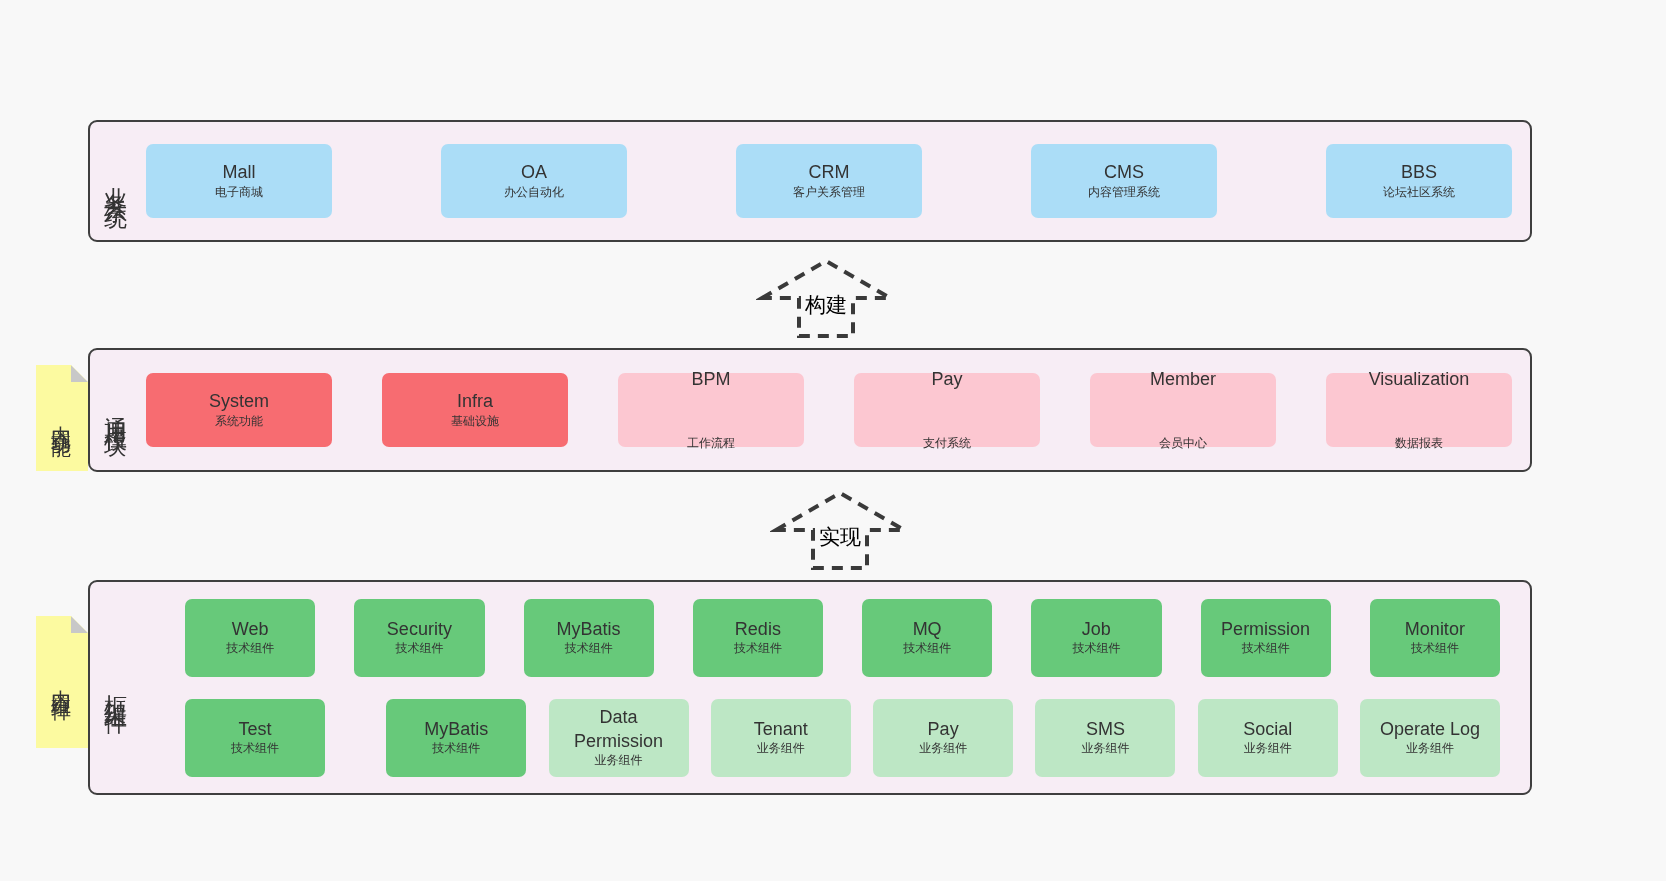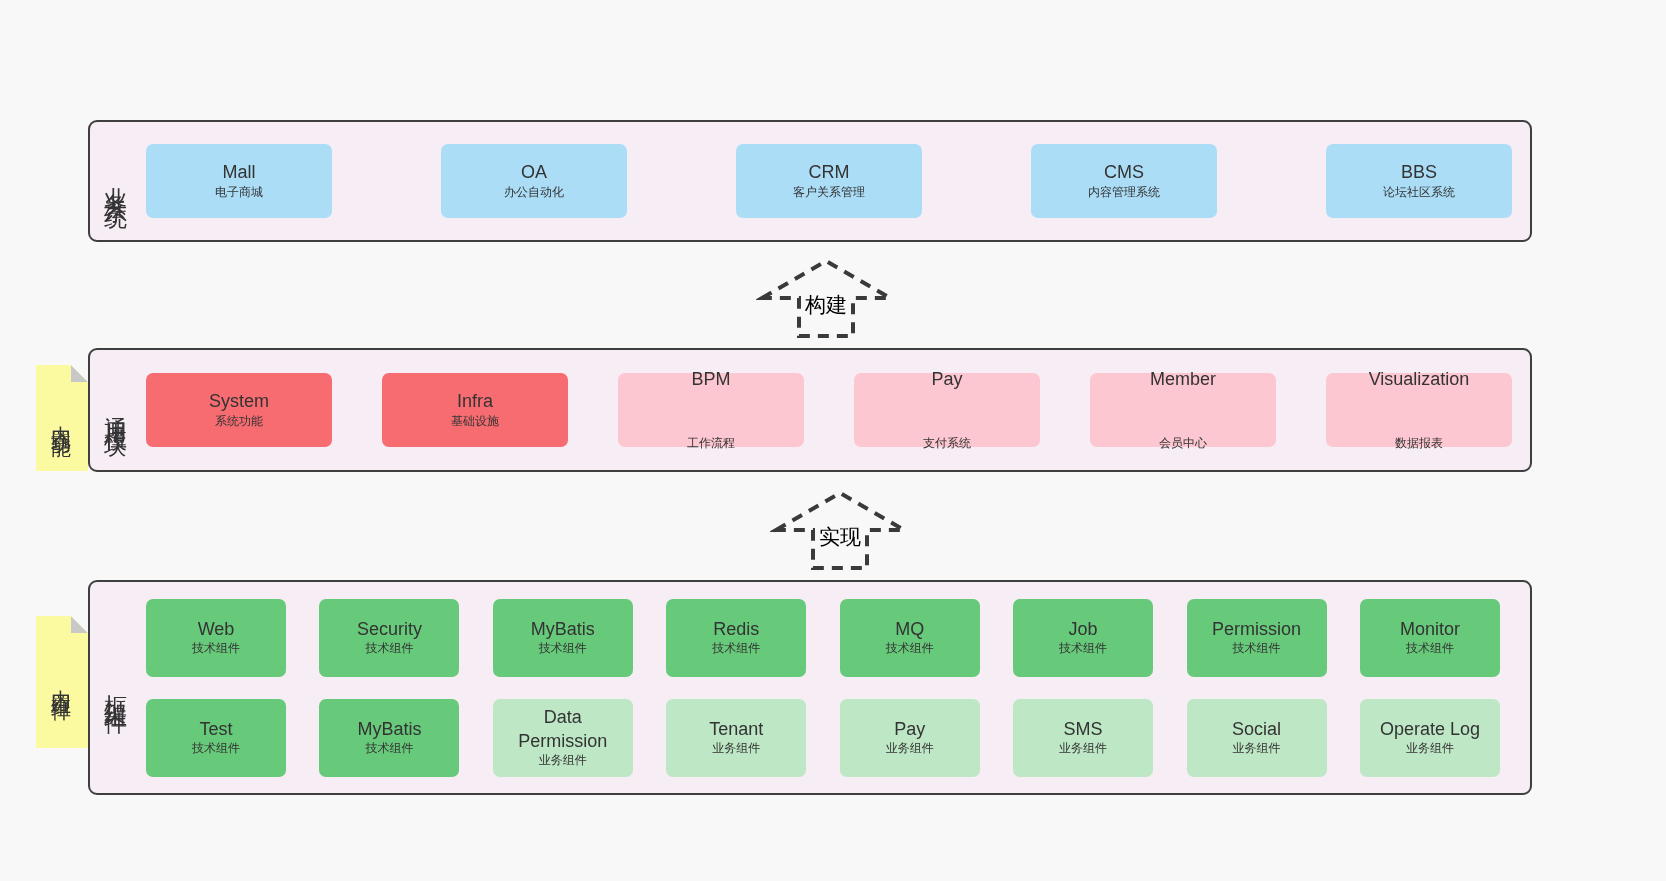"Web" .c-green { margin-left: none -> 39px }
